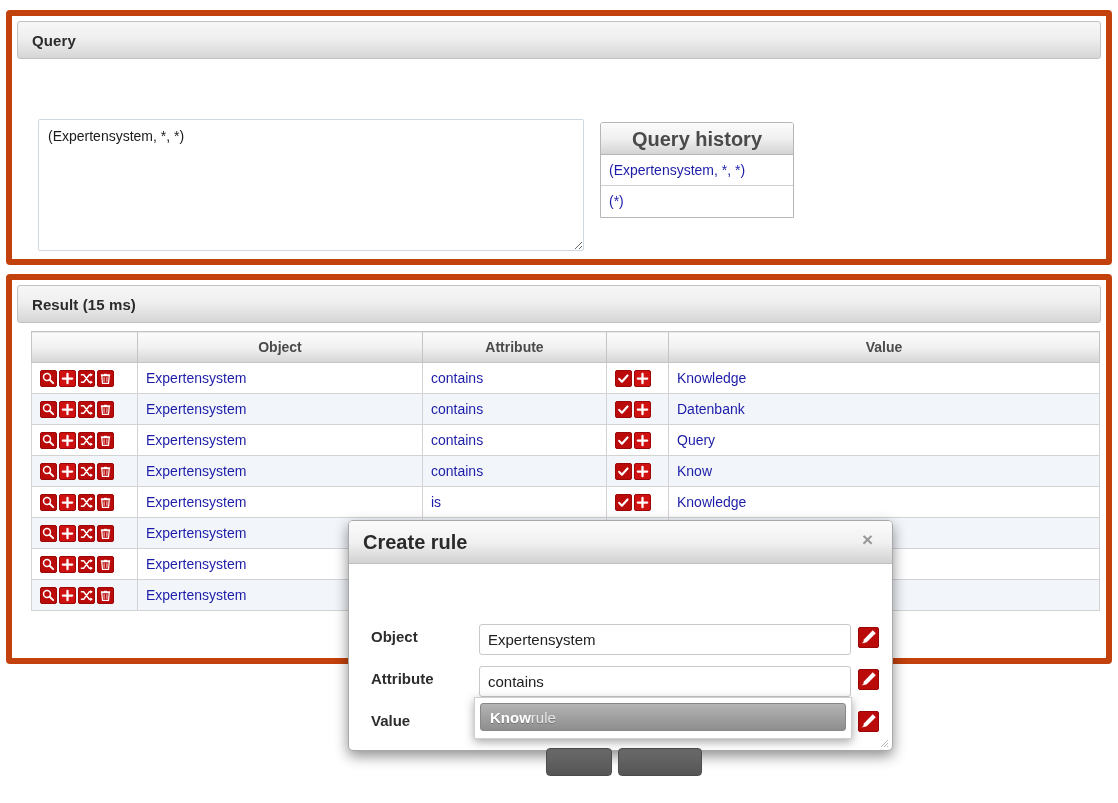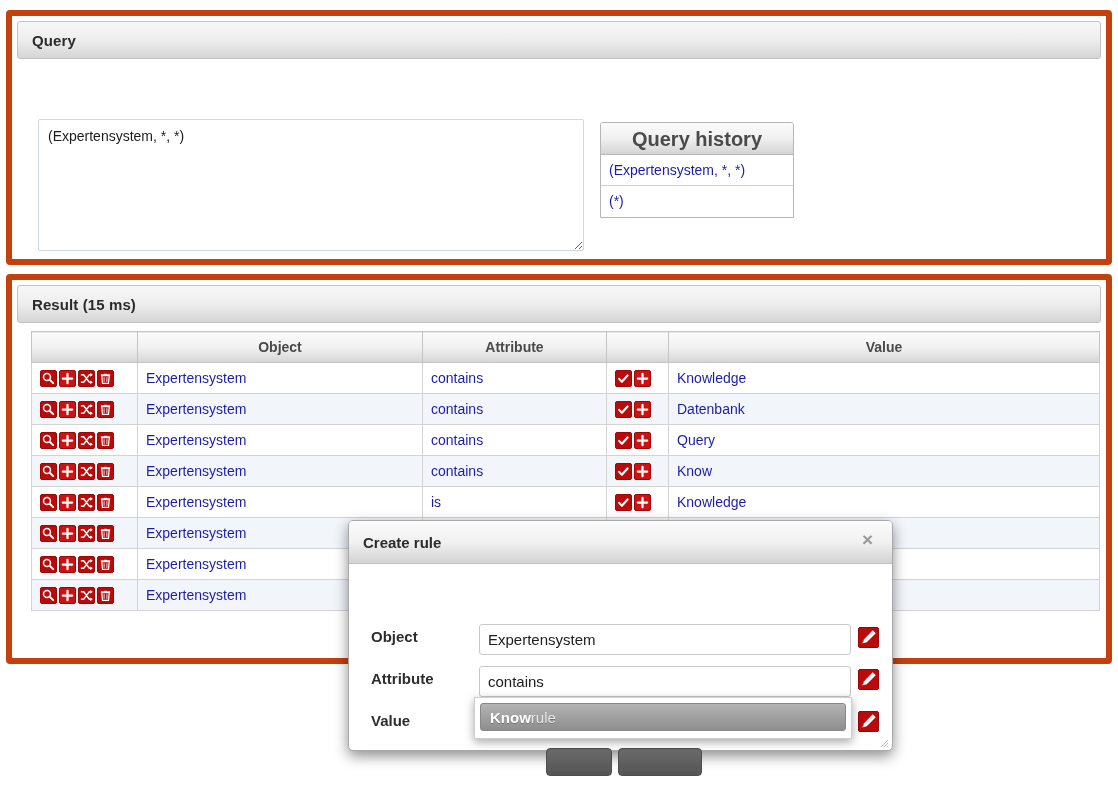"Create rule" .modal-title { font-size: 15px -> 20px }
